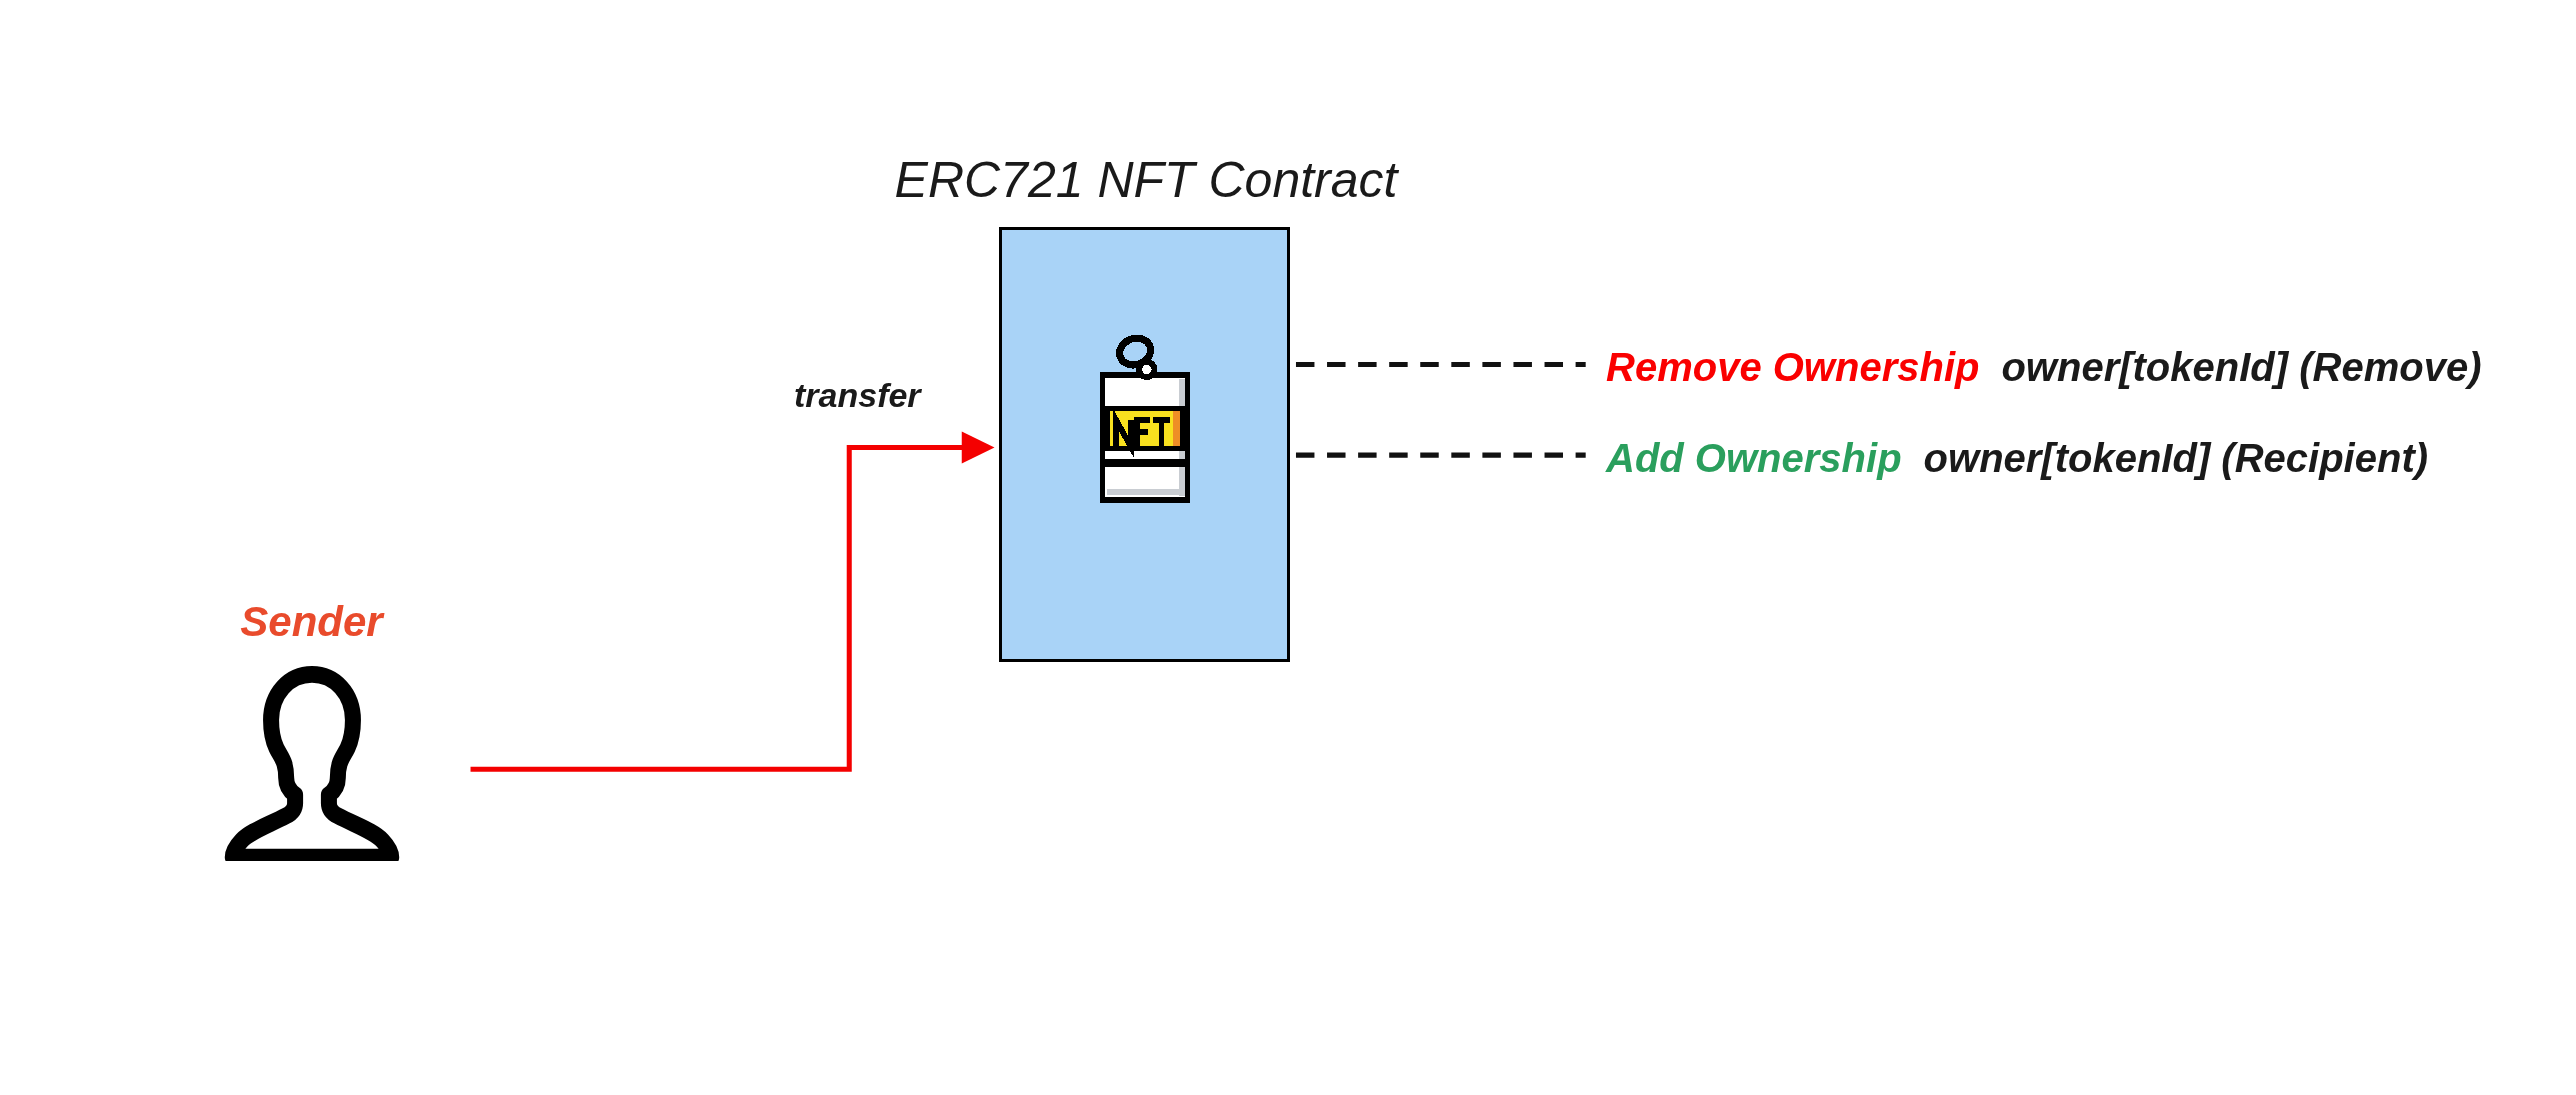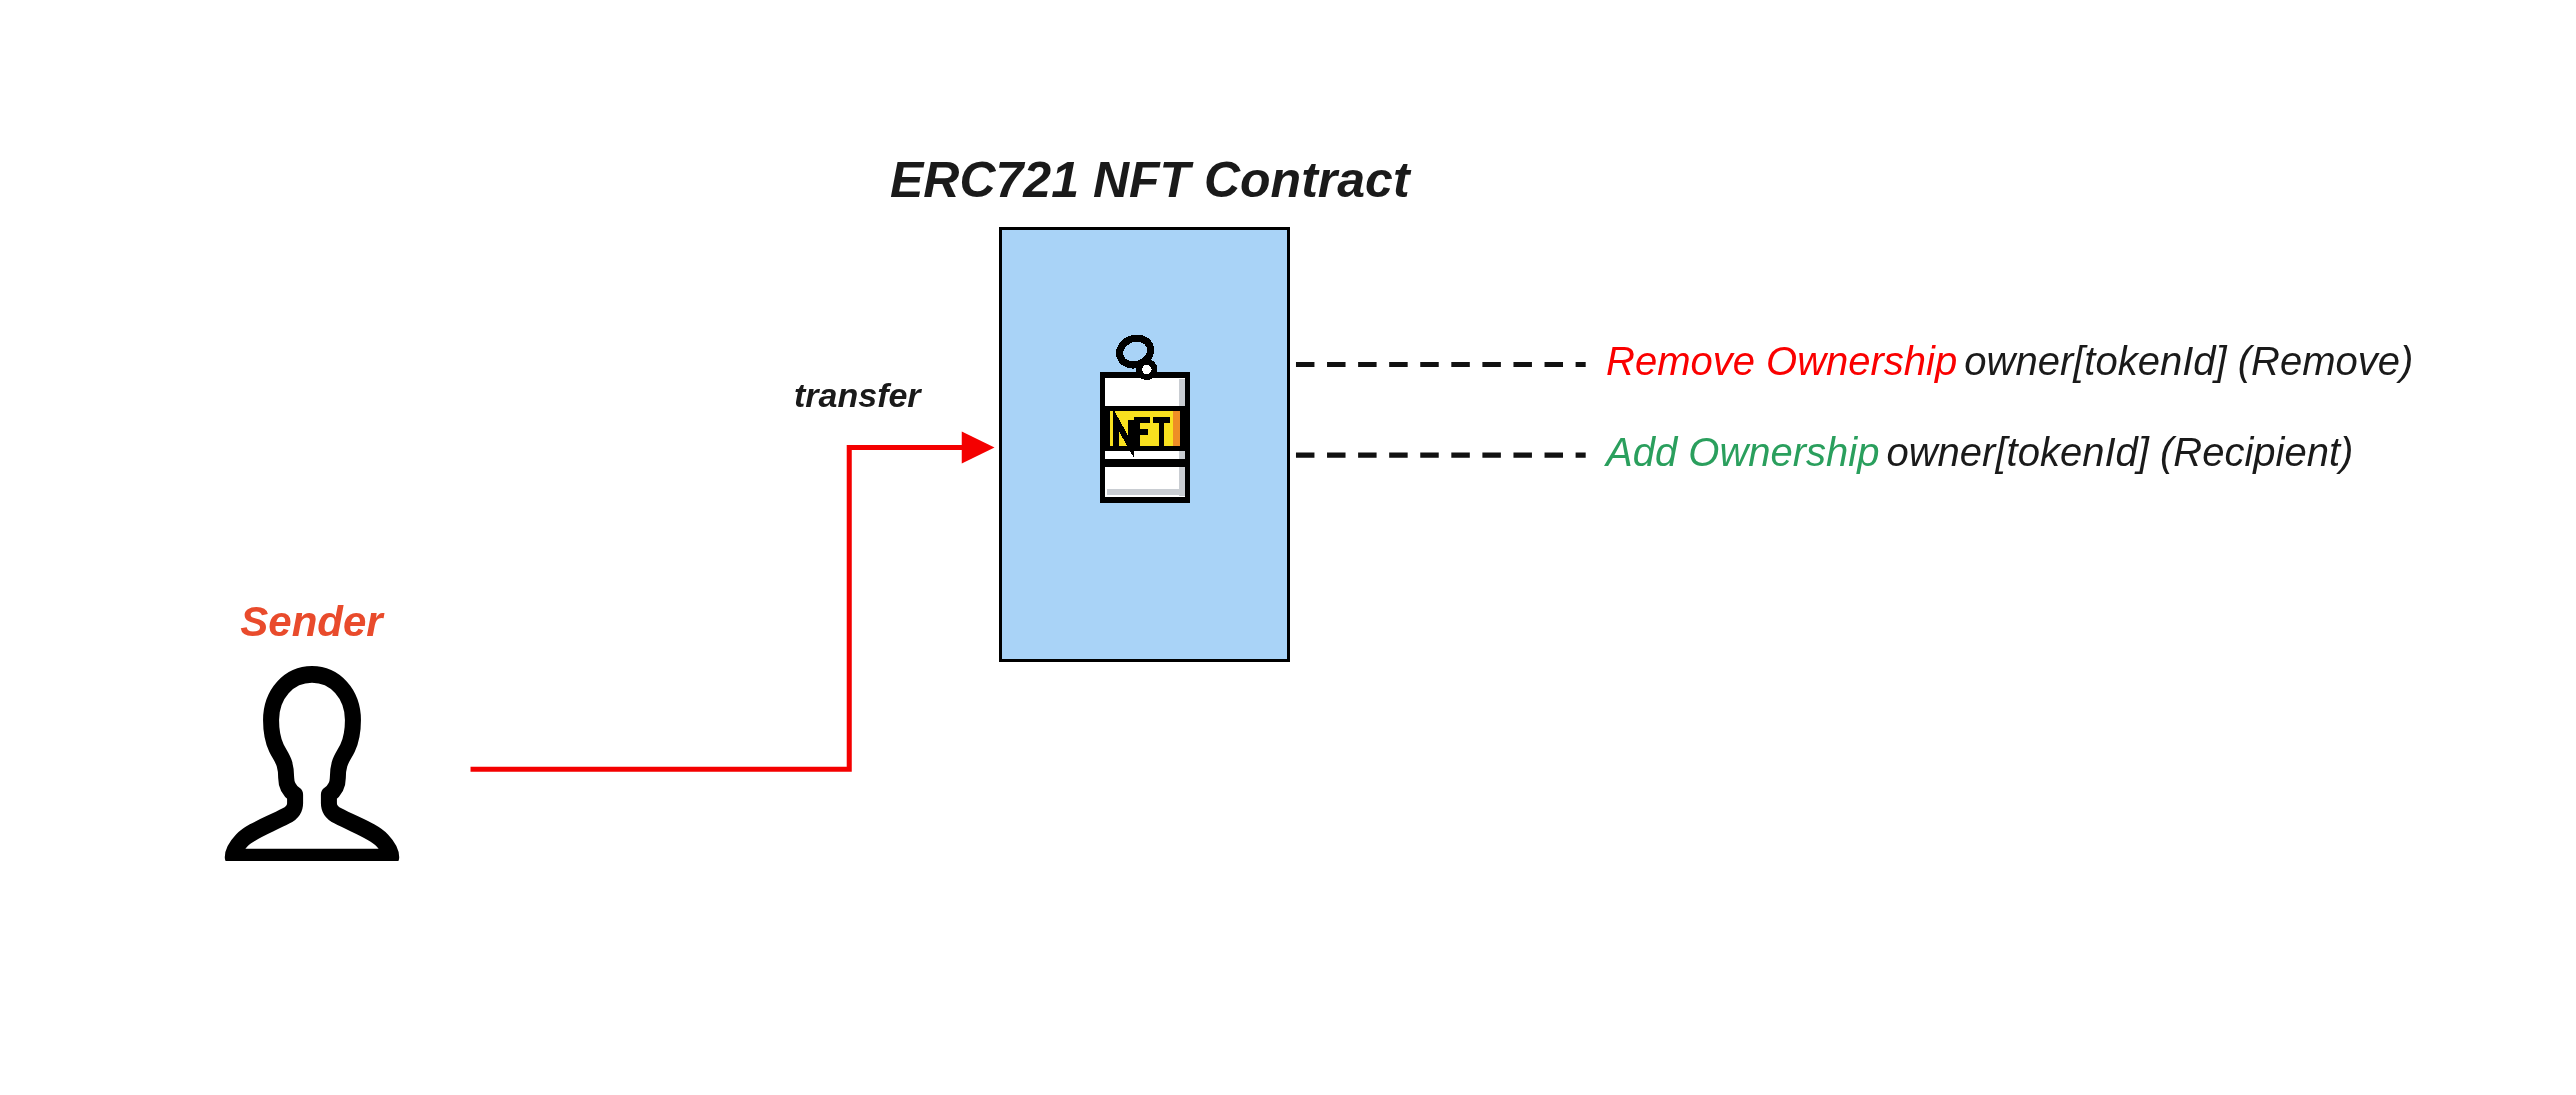"ERC721 NFT Contract" .title { font-weight: bold -> normal }
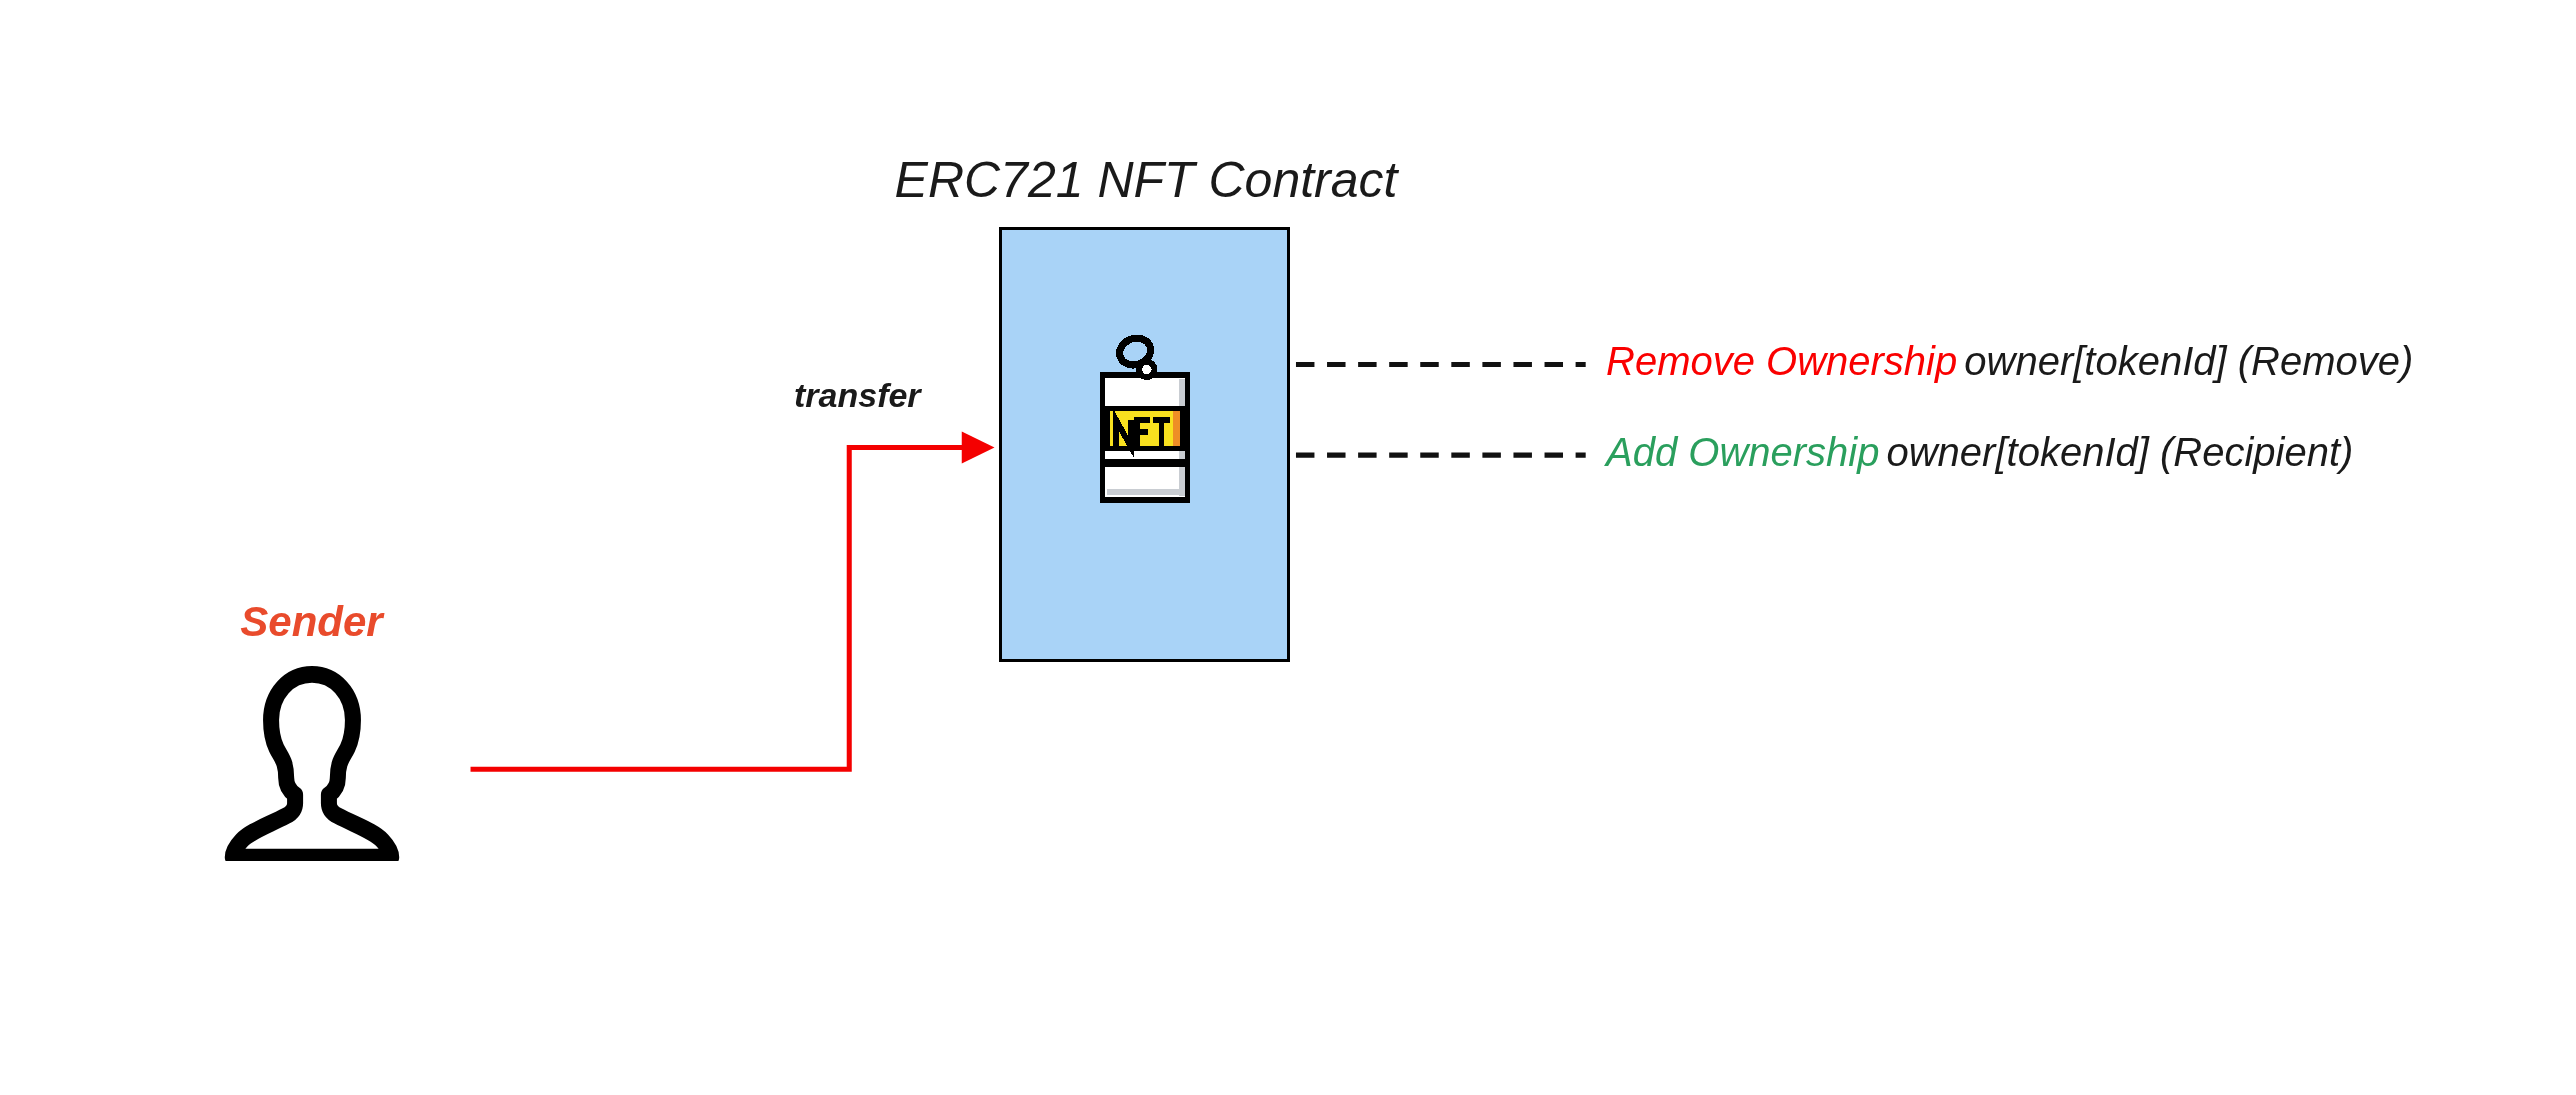"Remove Ownership" .effect-row { font-weight: normal -> bold; gap: 7px -> 22px; margin-top: none -> 6px }
